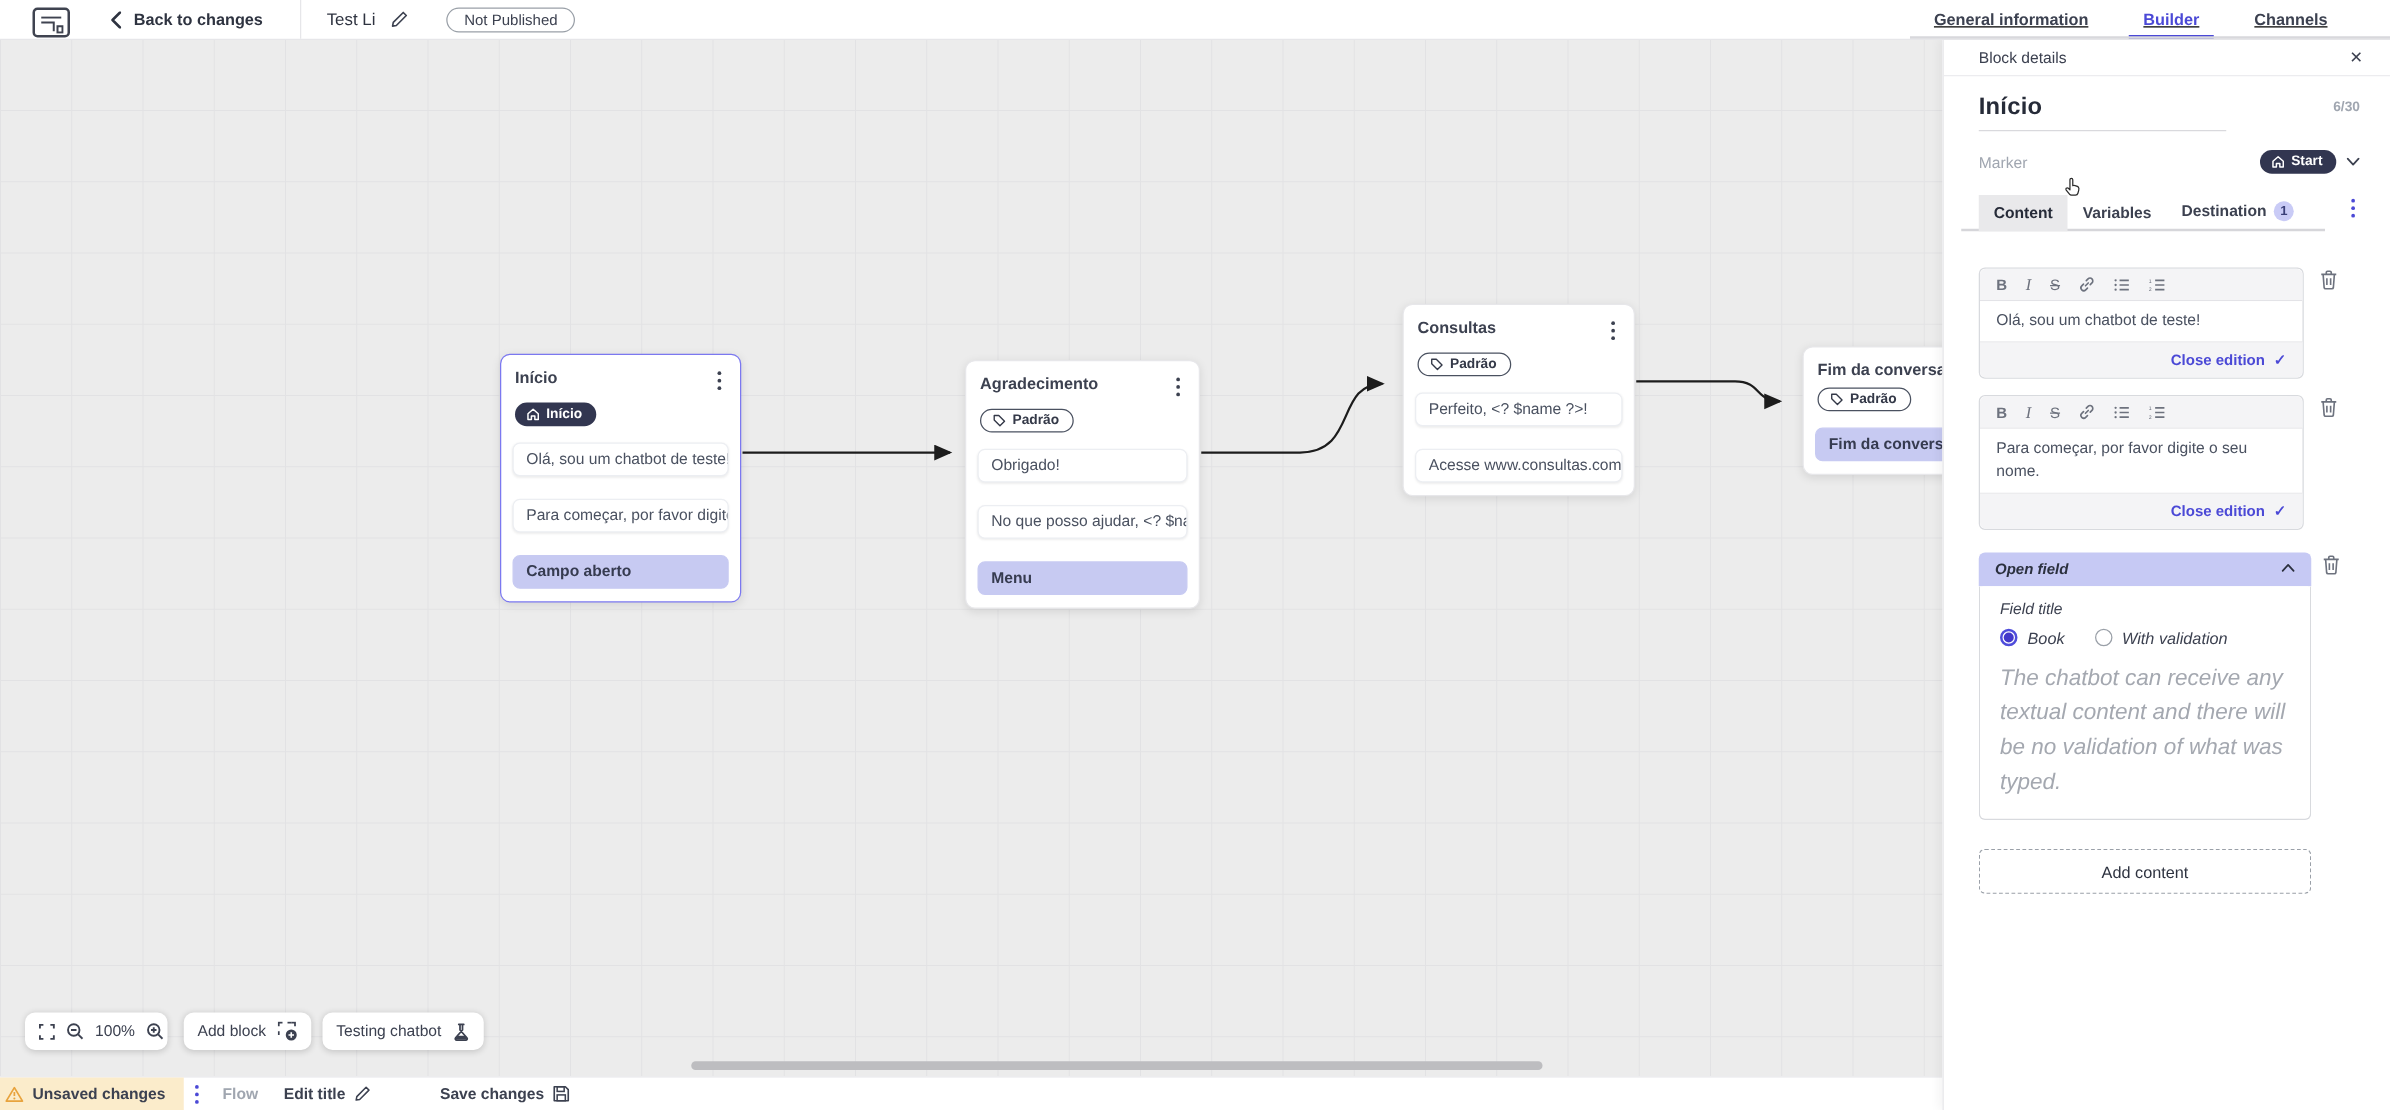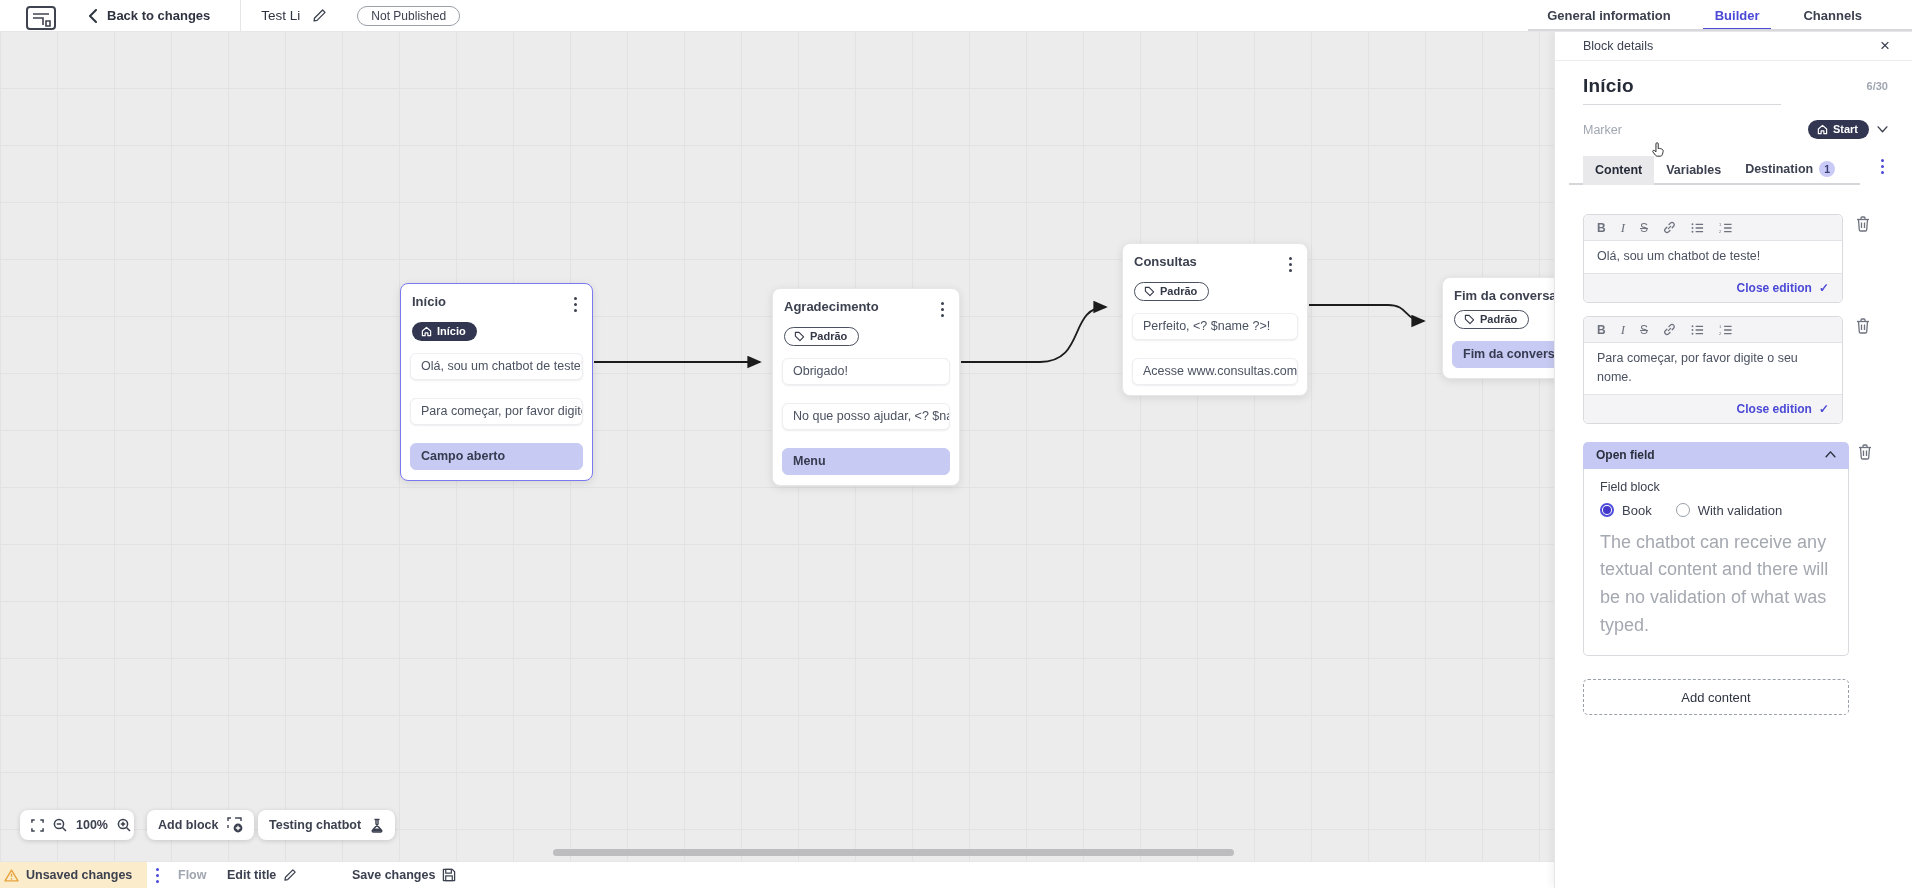"General information" .tb-tabs { text-decoration: none -> underline }
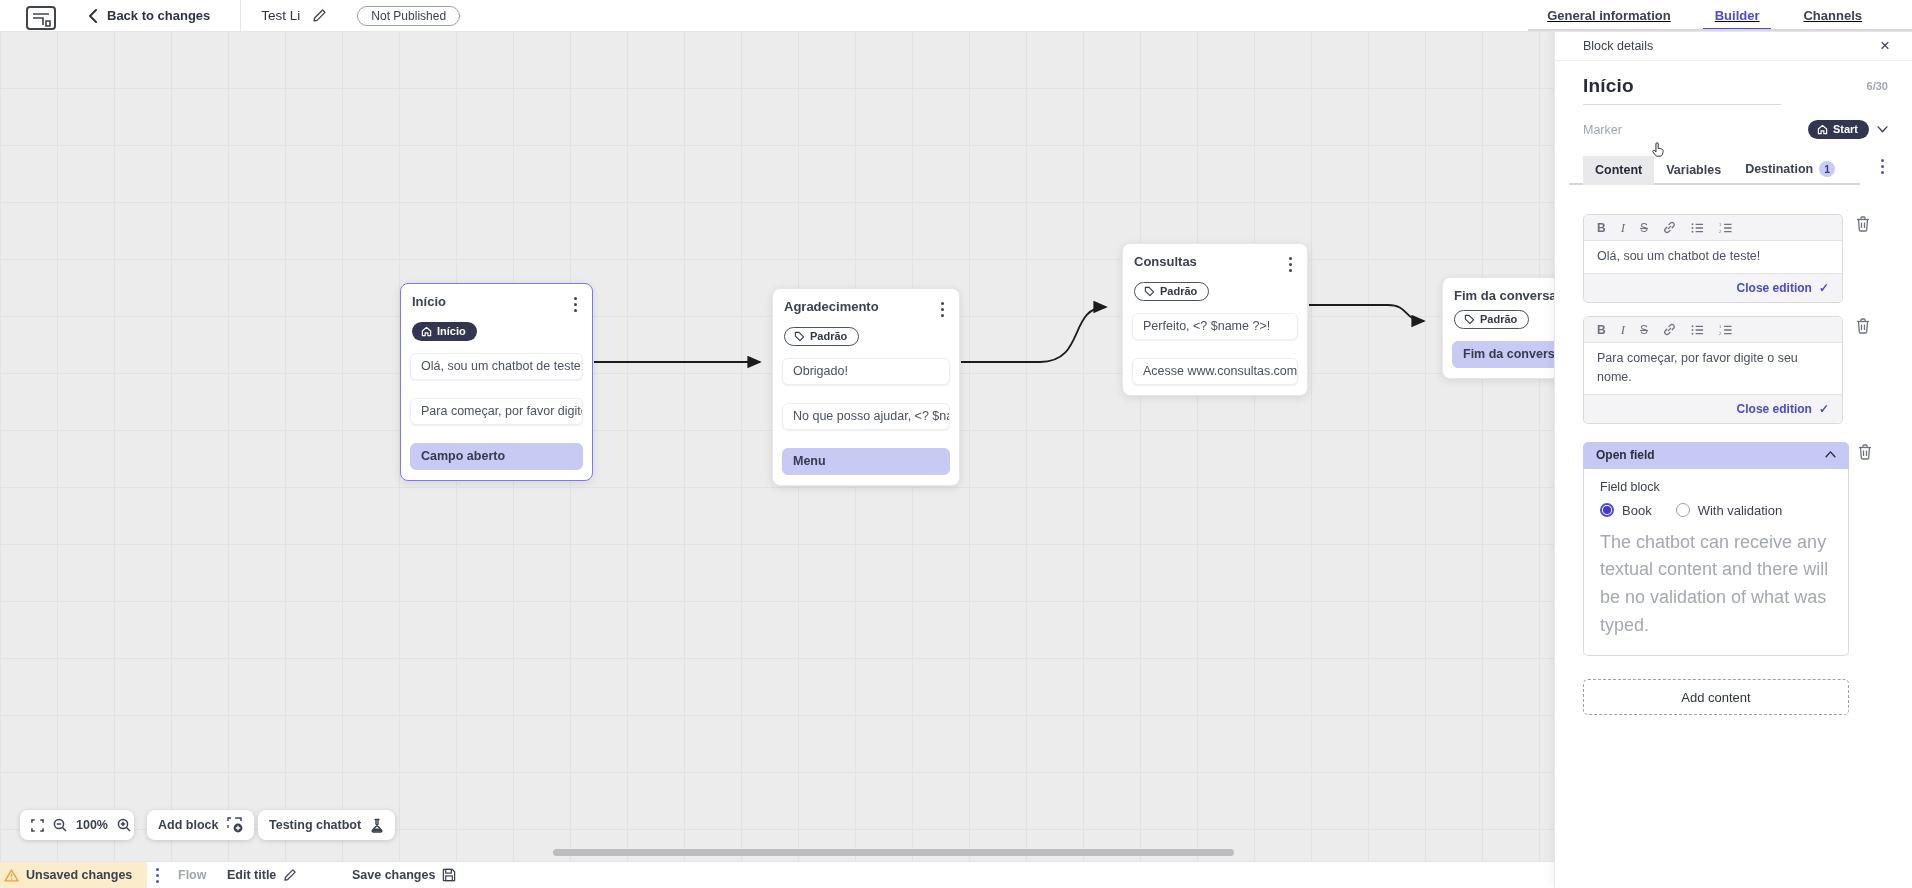"Open field" .openfield { font-style: none -> italic }
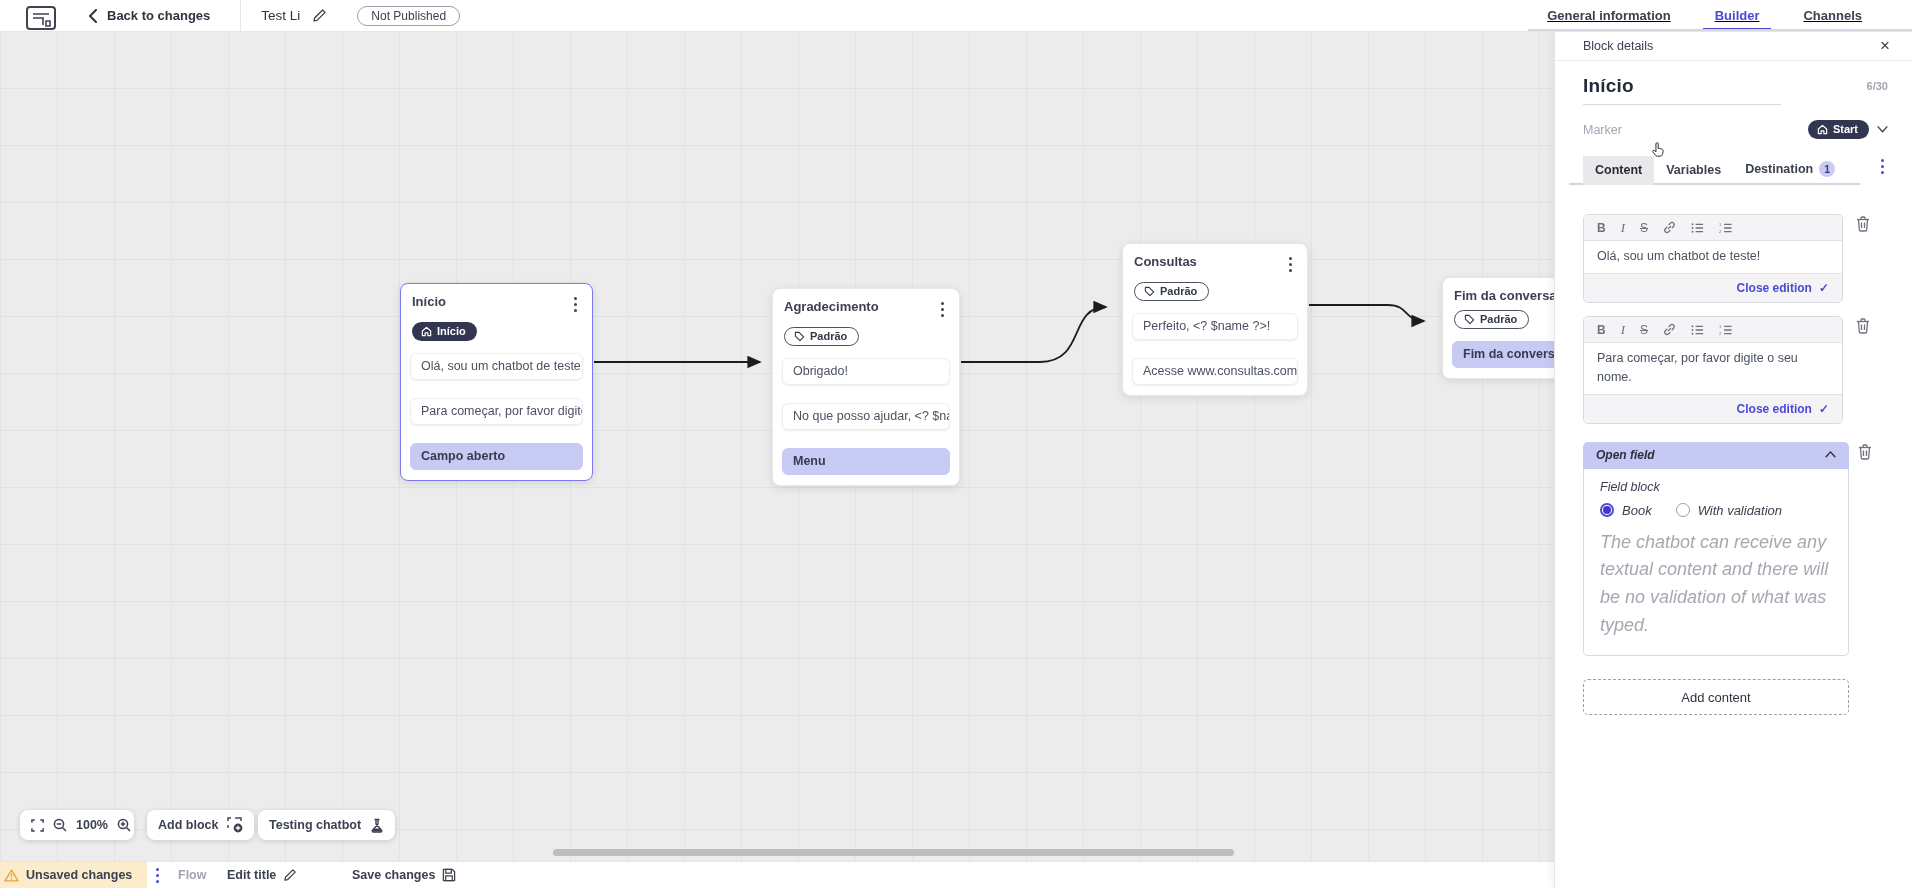"Field block" div.of-fieldtype { text: block -> title }
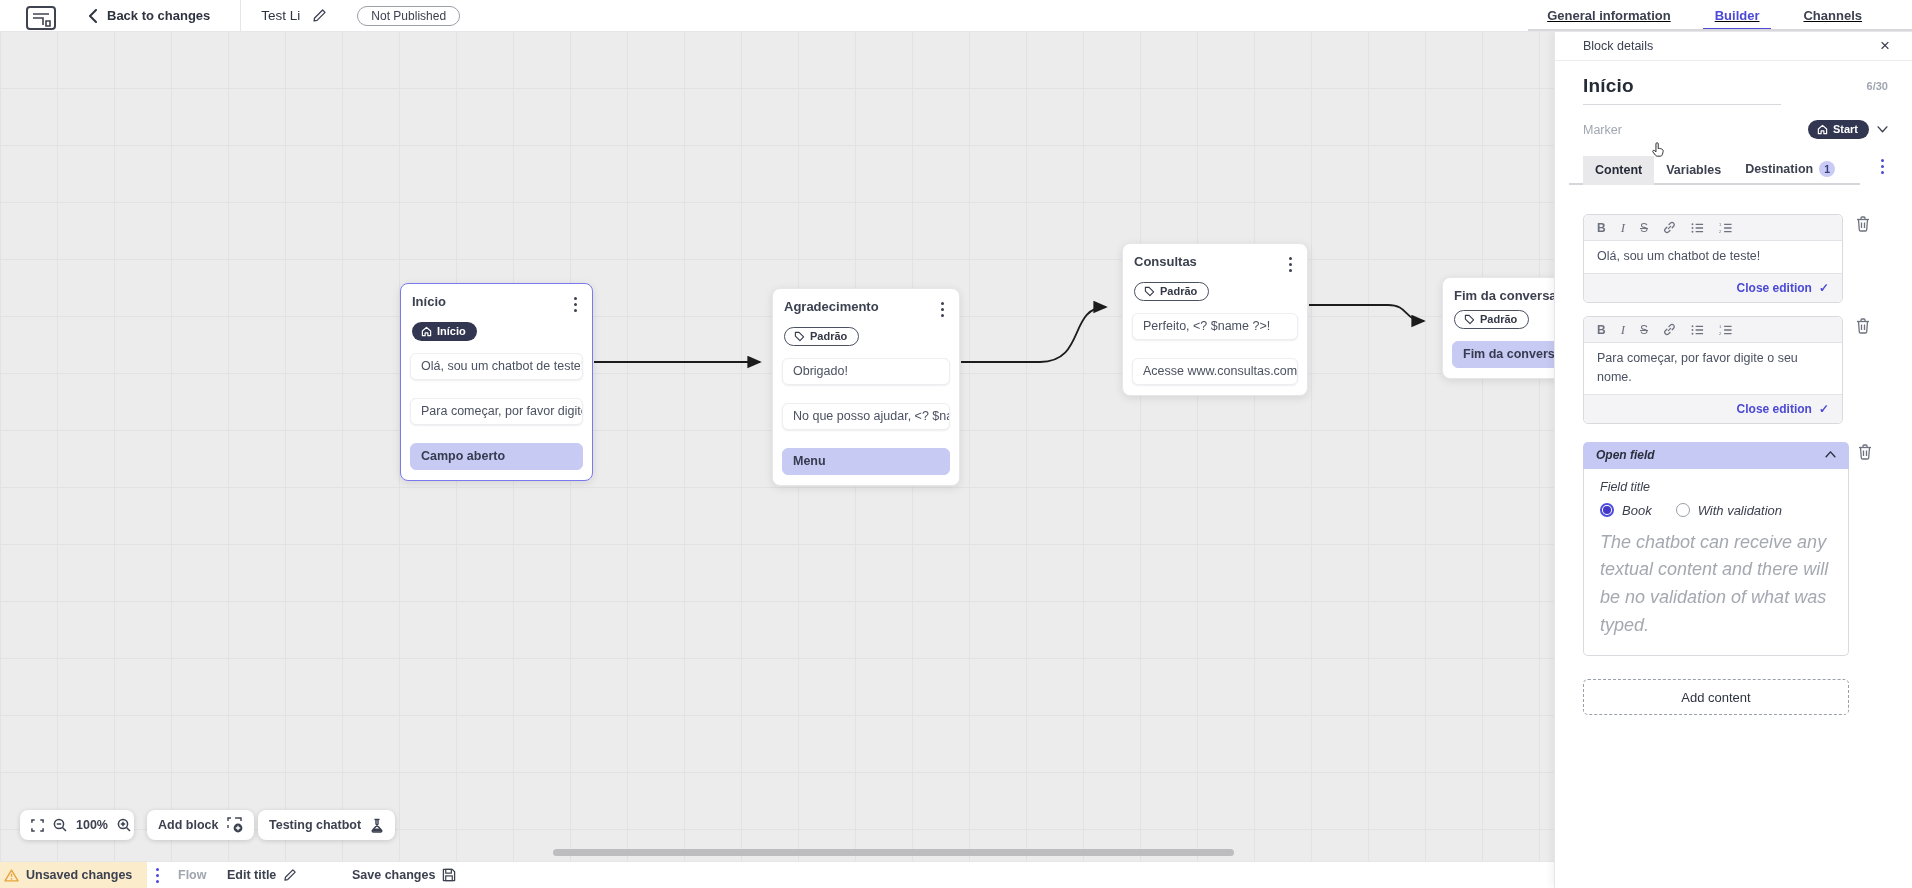"100%" .float-card { font-weight: 700 -> 400 }
